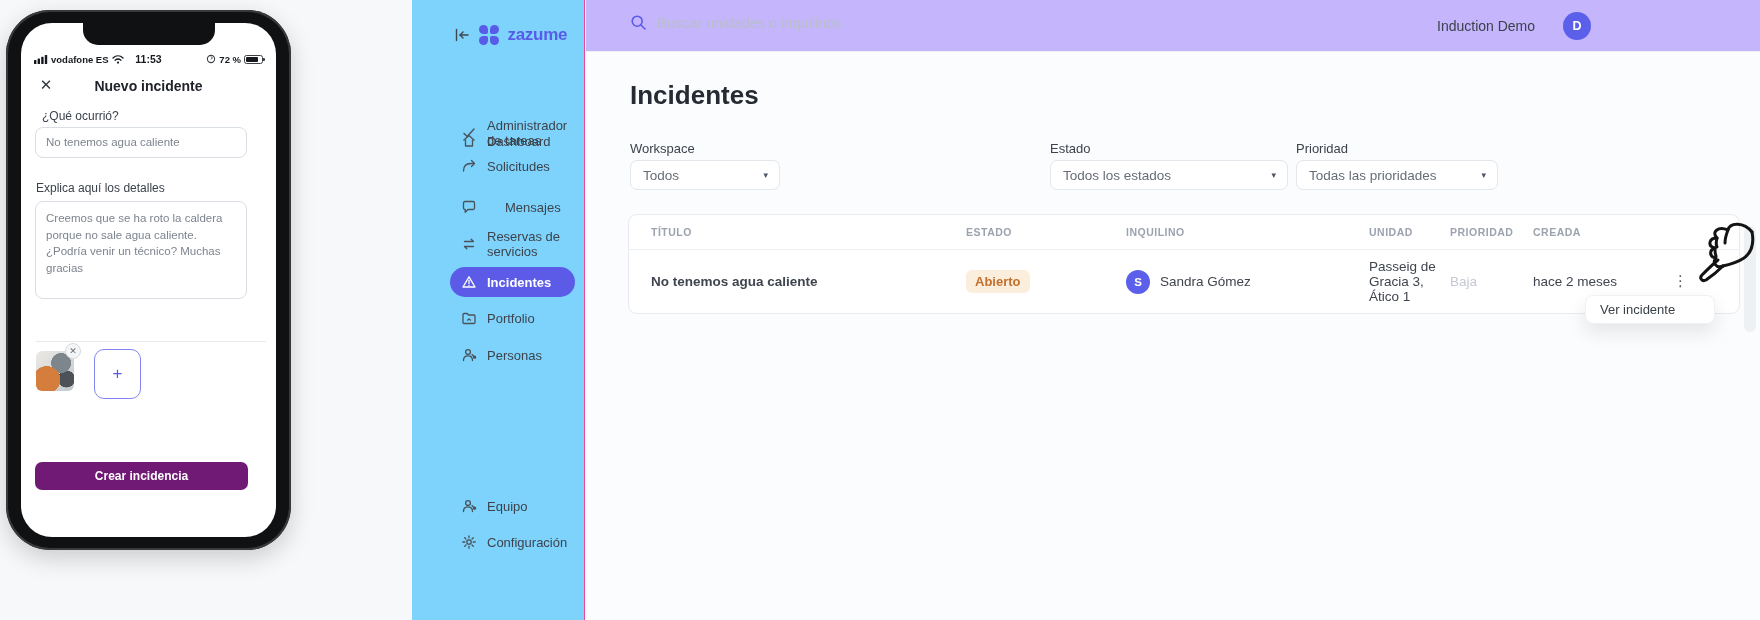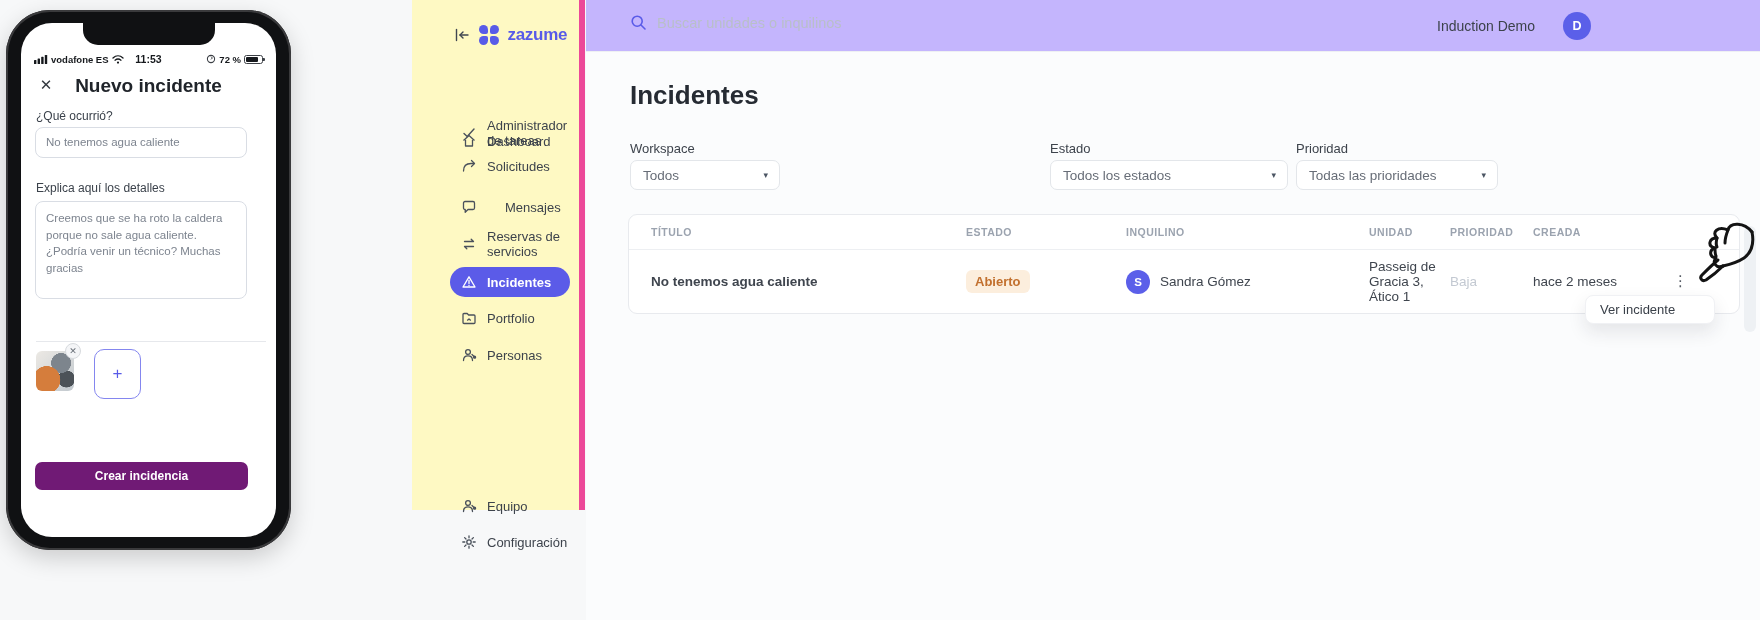"zazume" .sidebar { background: #fef9c3 -> #7dd3fc; border-right: 6px solid #ec4899 -> 1px solid #ec4899; height: 510px -> 620px }
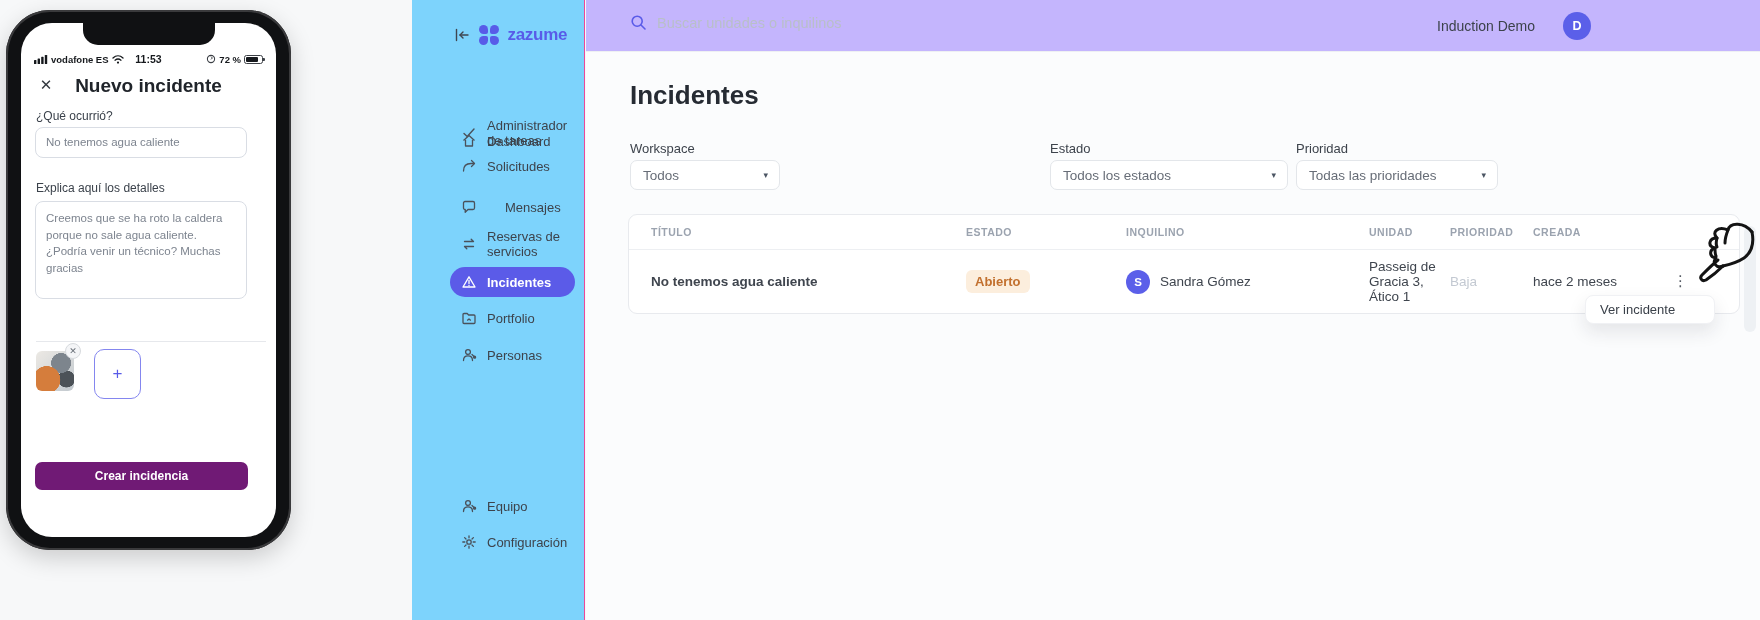"Nuevo incidente" .p-title { font-size: 19px -> 14px }
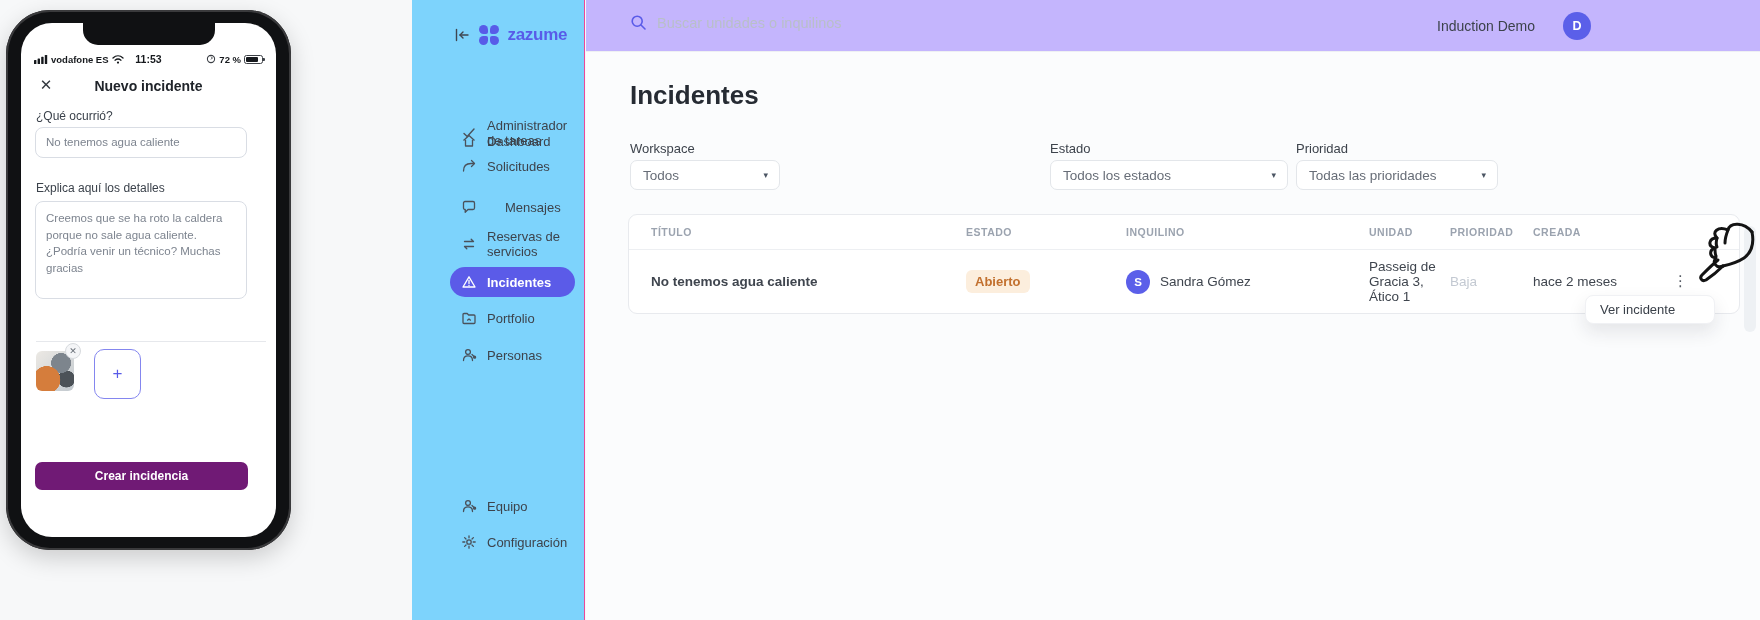"¿Qué ocurrió?" div.p-label { margin-left: none -> 6px }
